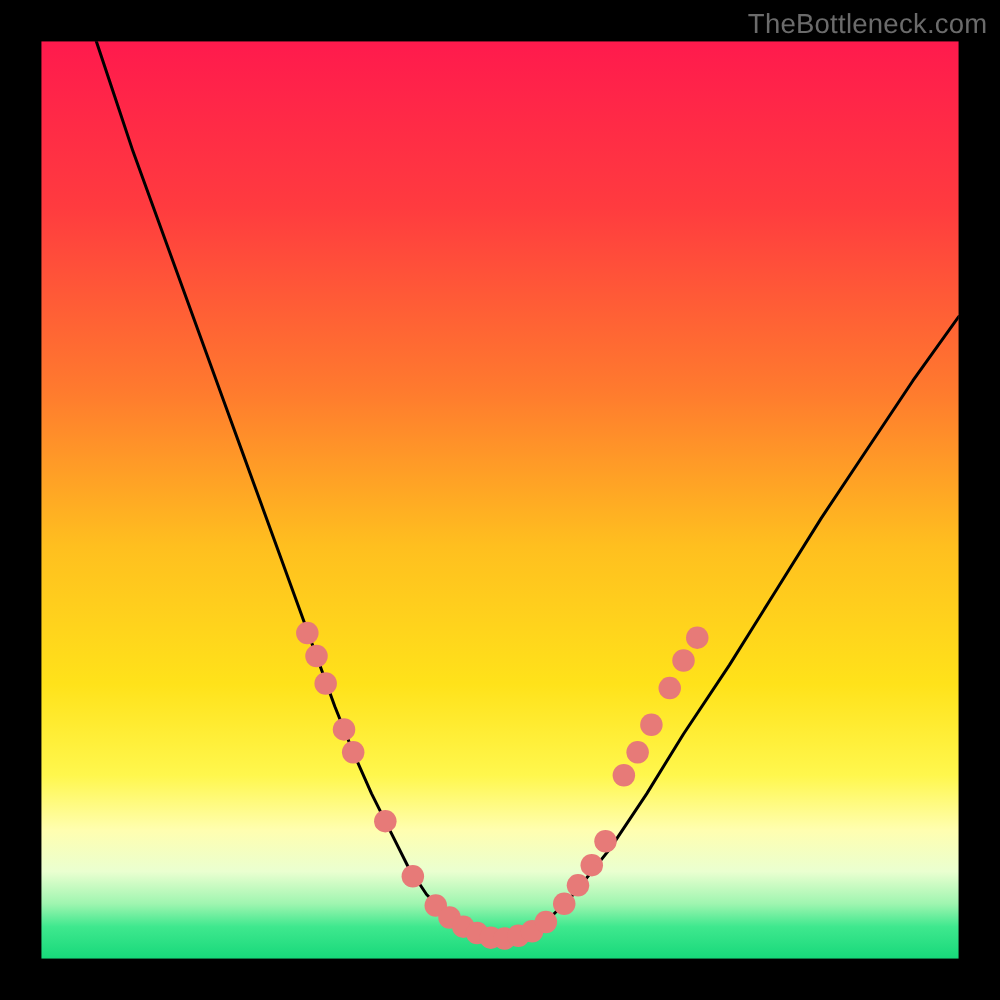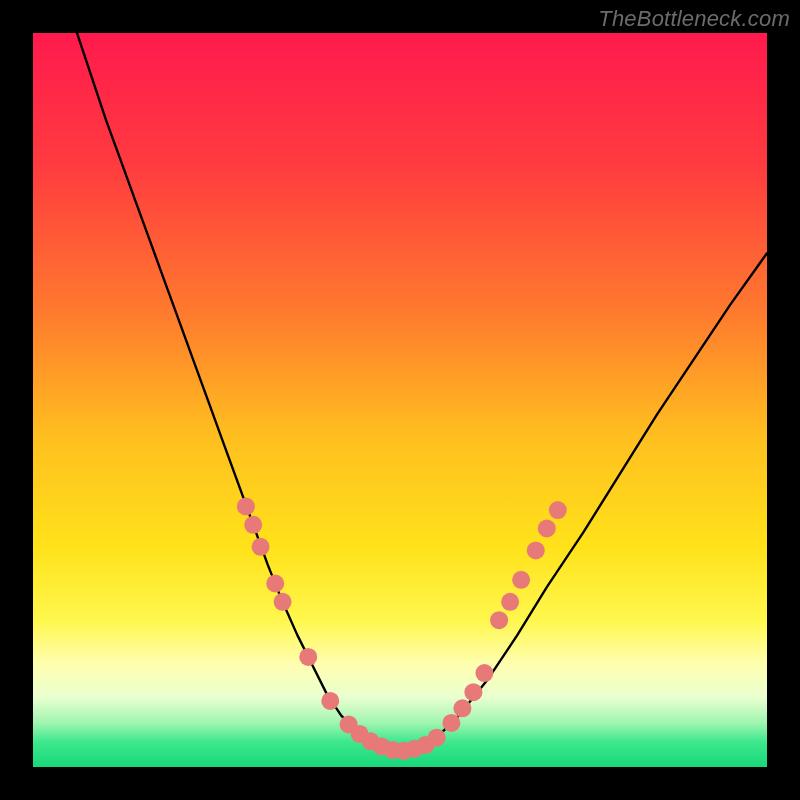"TheBottleneck.com" .outer { font-style: italic -> none }
